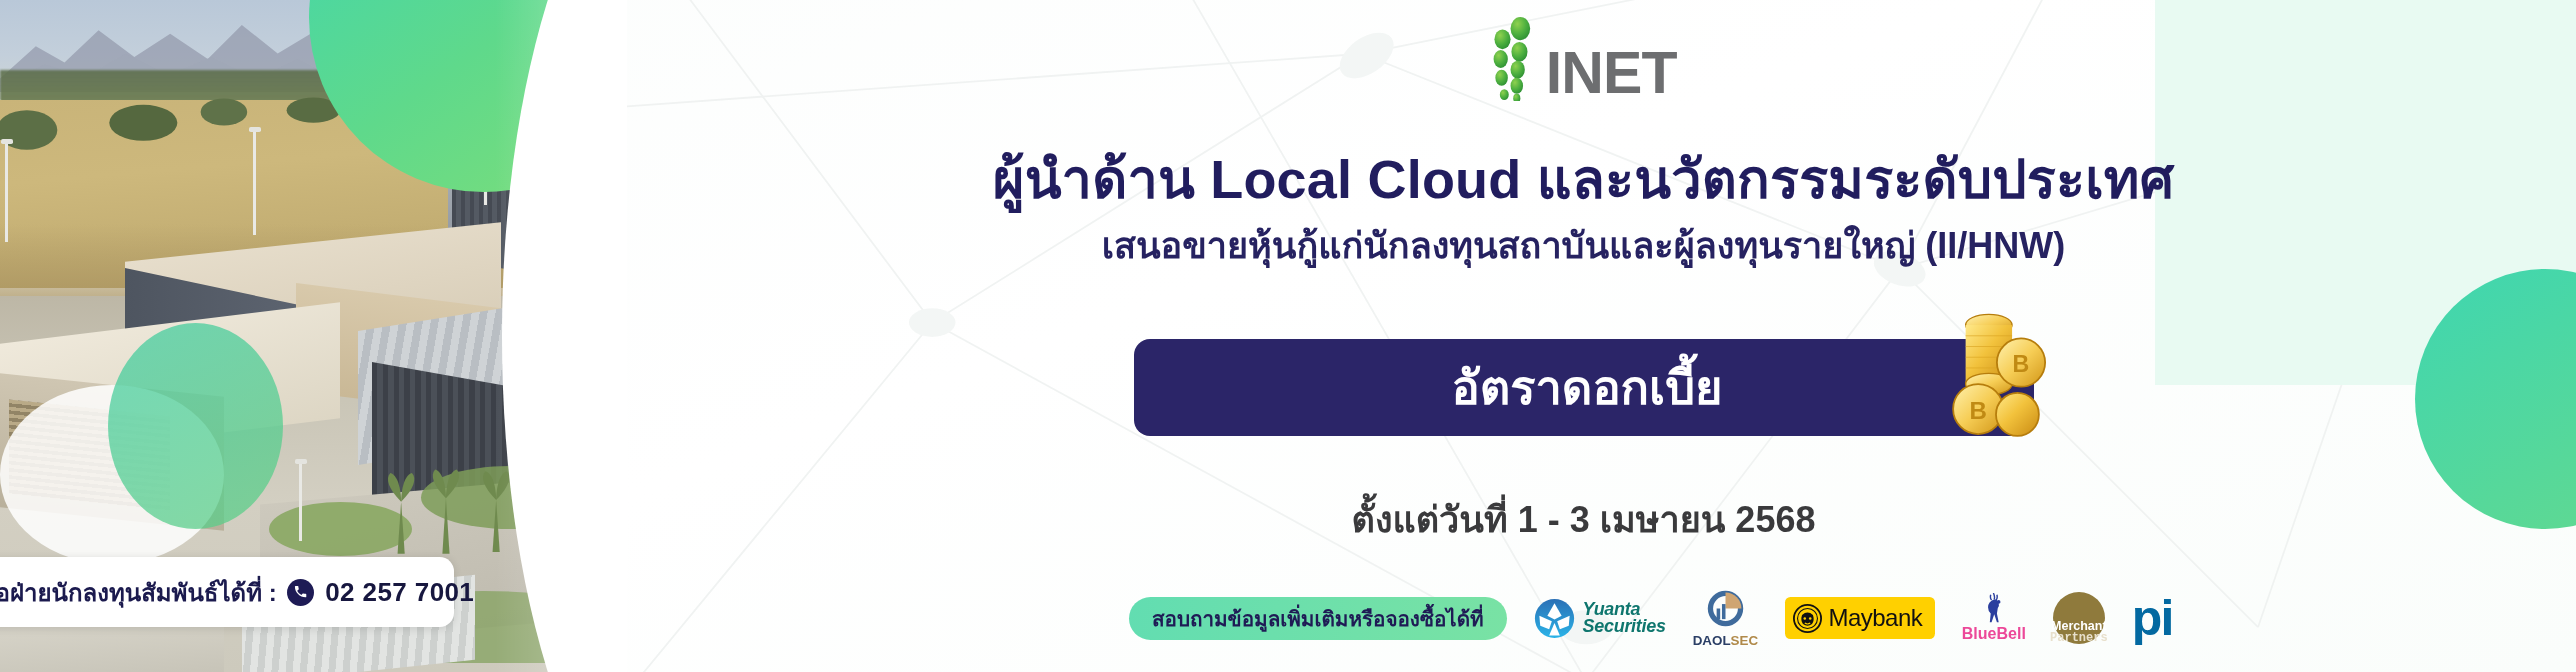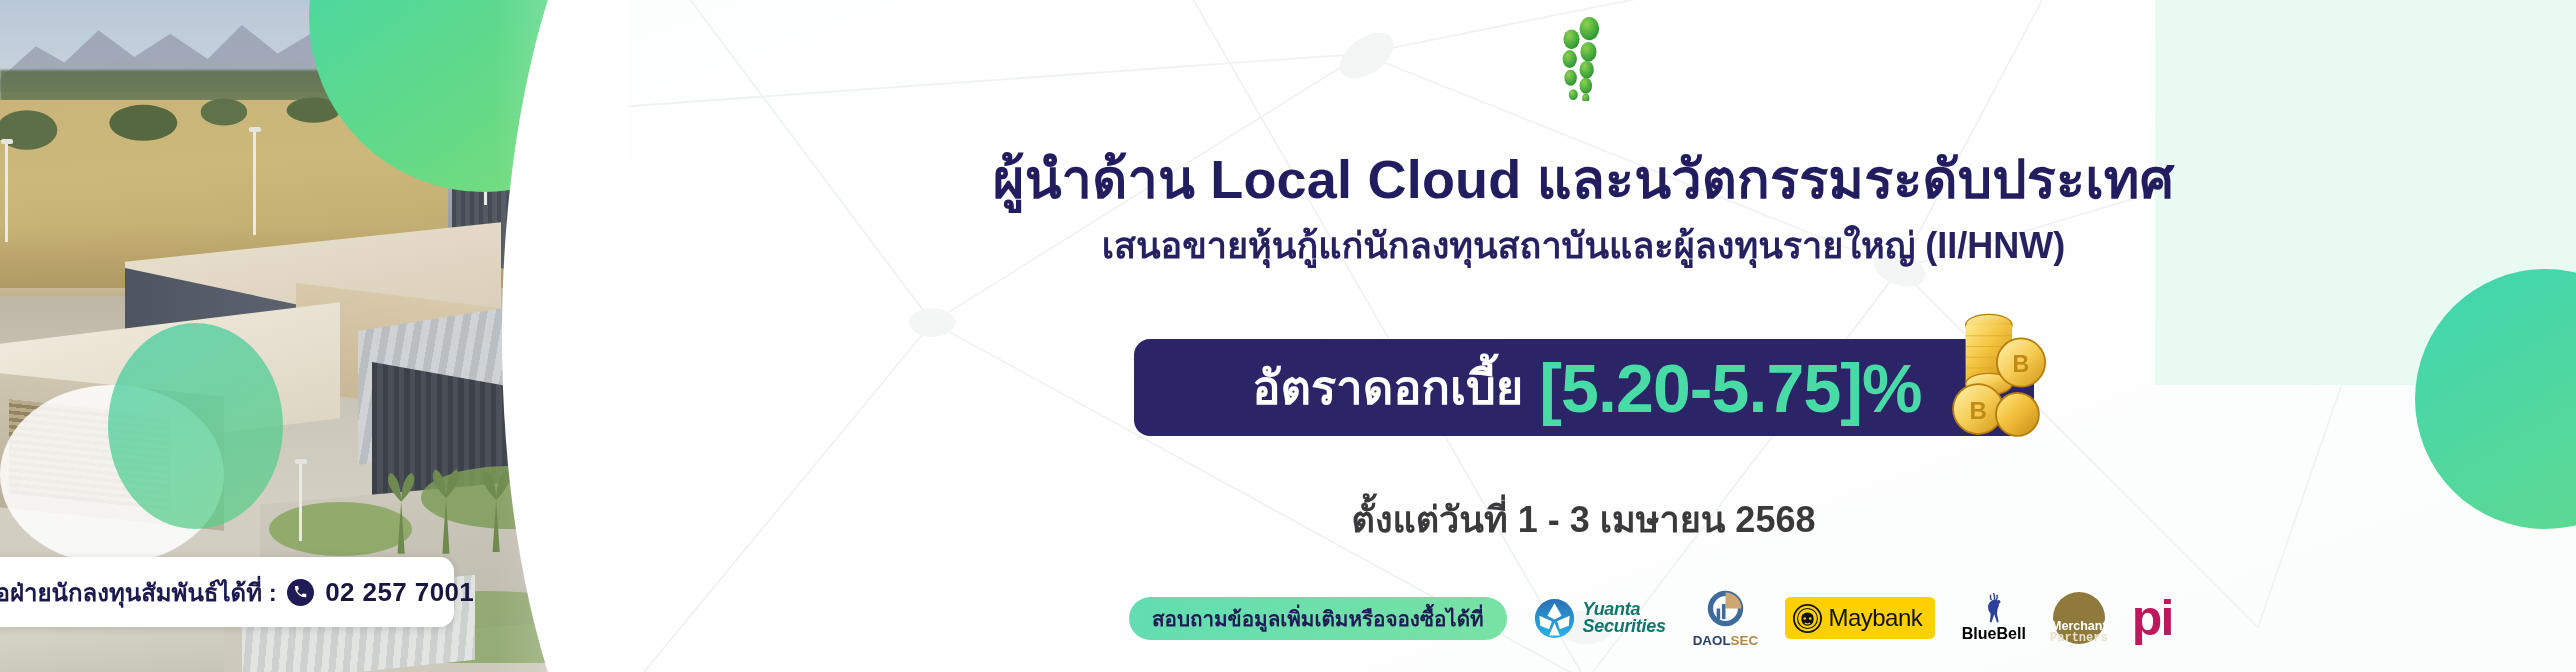"INET" span.inet-word { html: none -> <span>INET</span> }
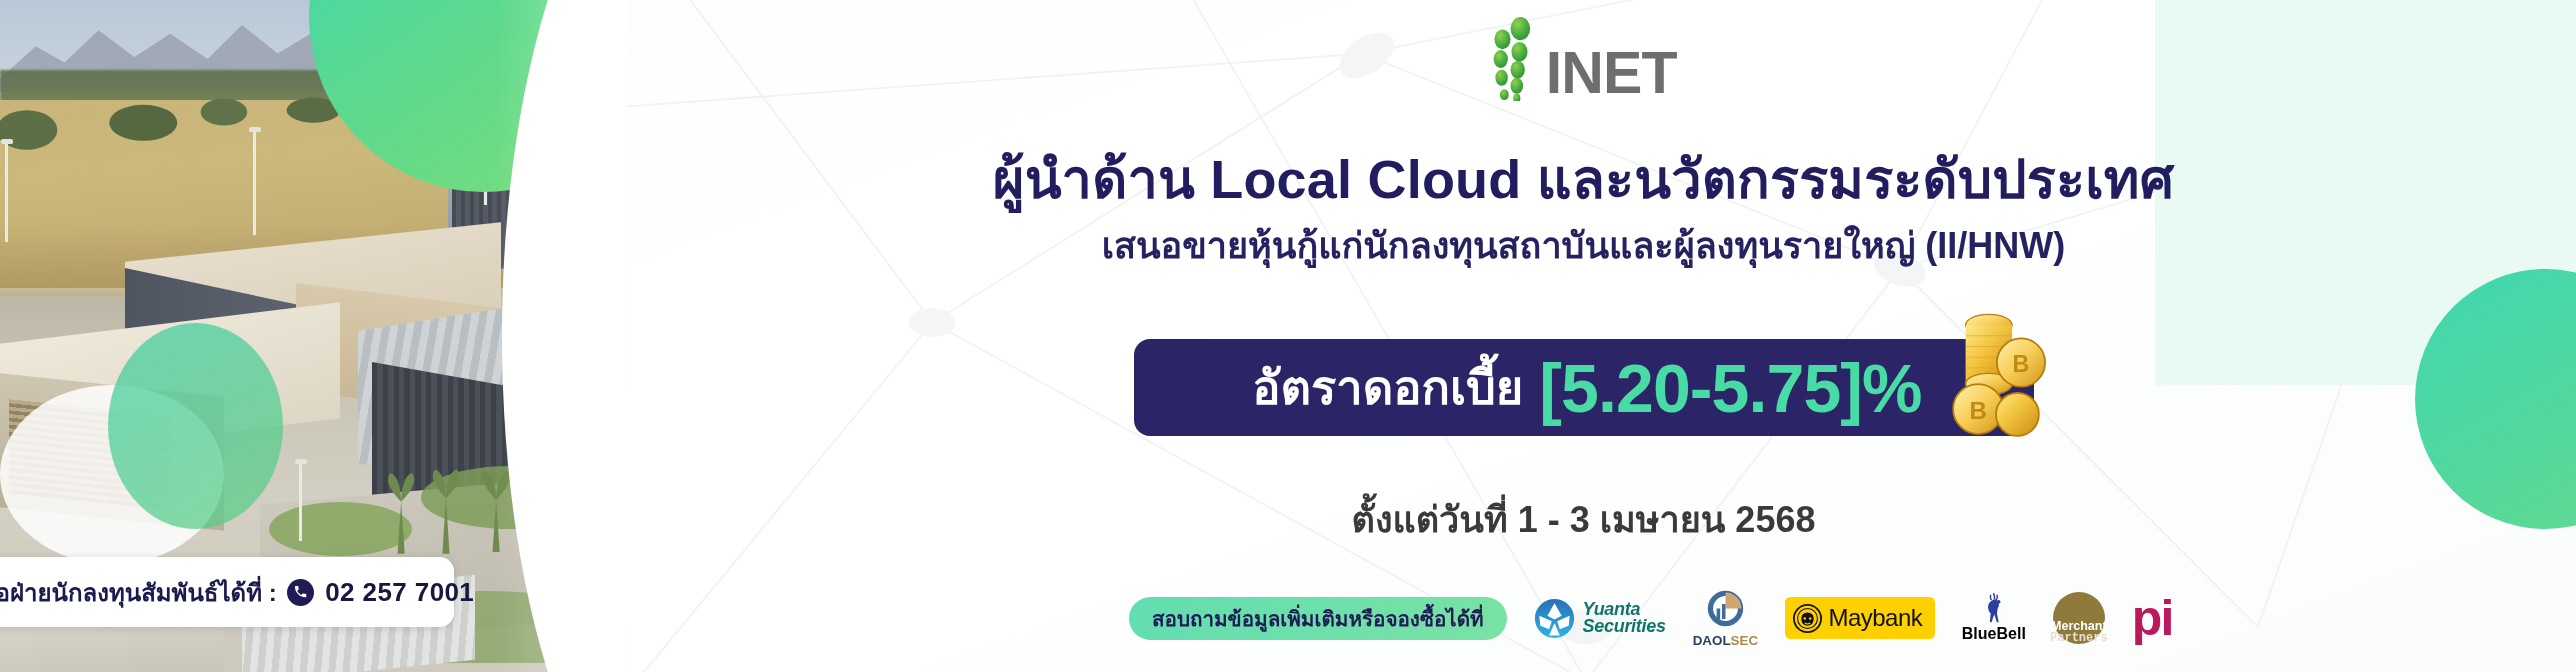"[5.20-5.75]%" span.rate-value { html: <span>[5.20-5.75]%</span> -> none }
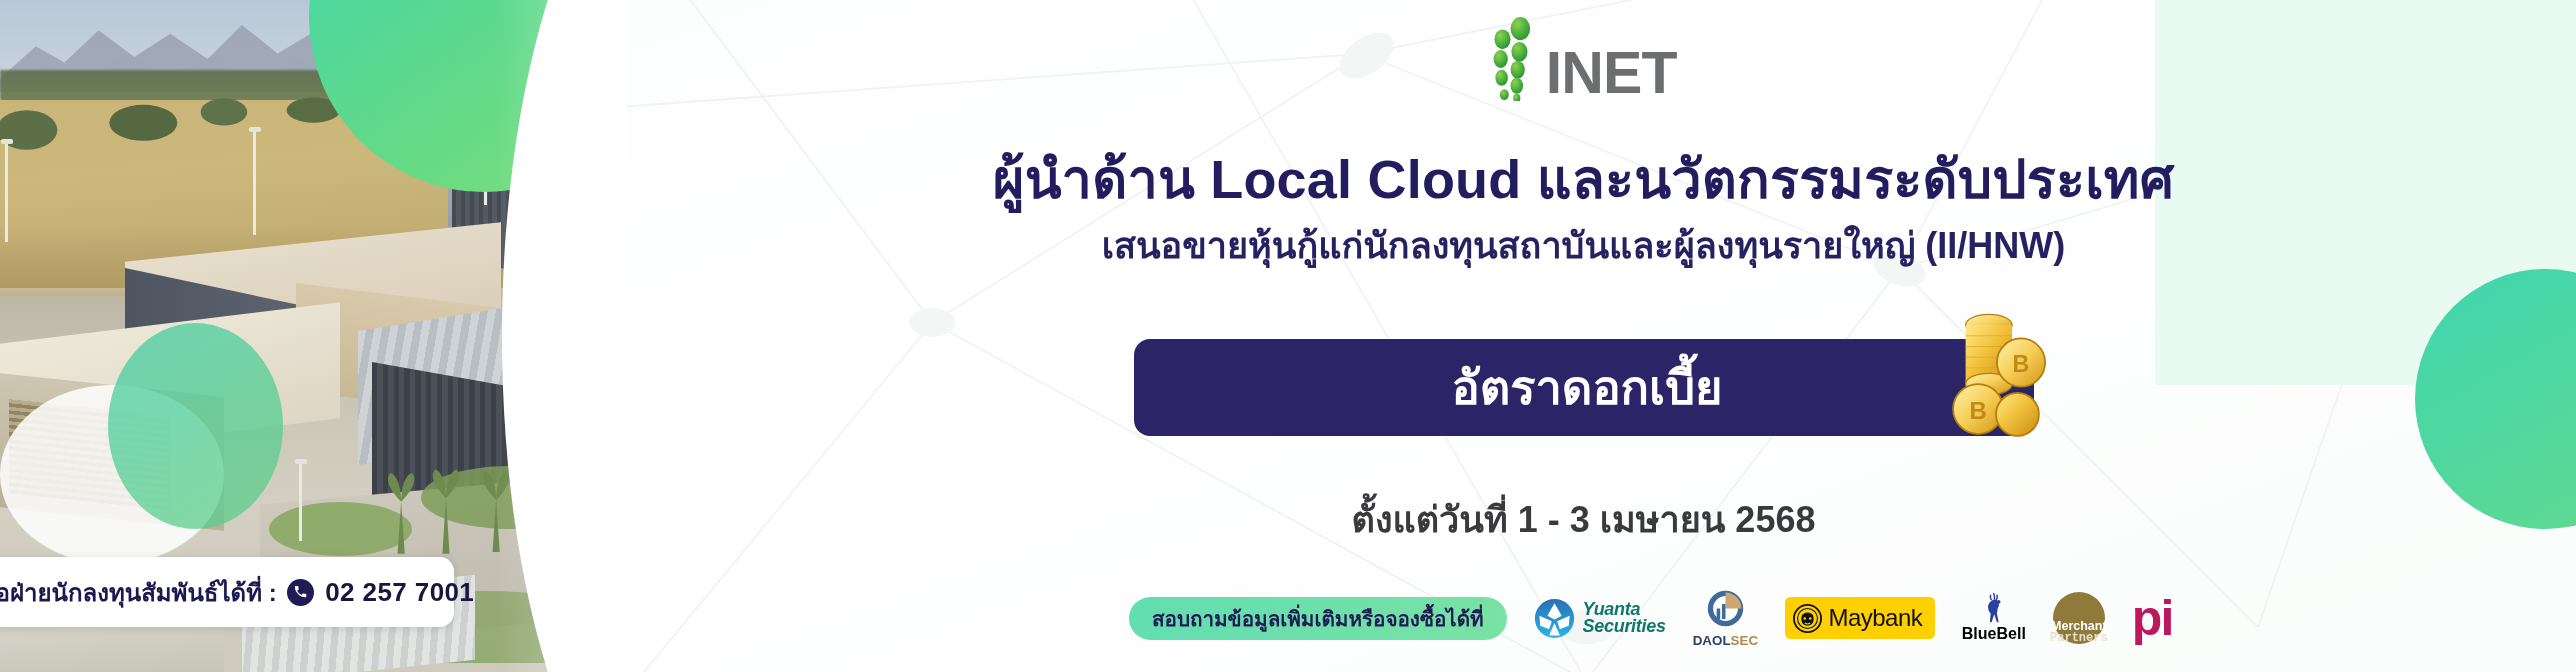"BlueBell" .bluebell-text { color: #000000 -> #ec4899 }
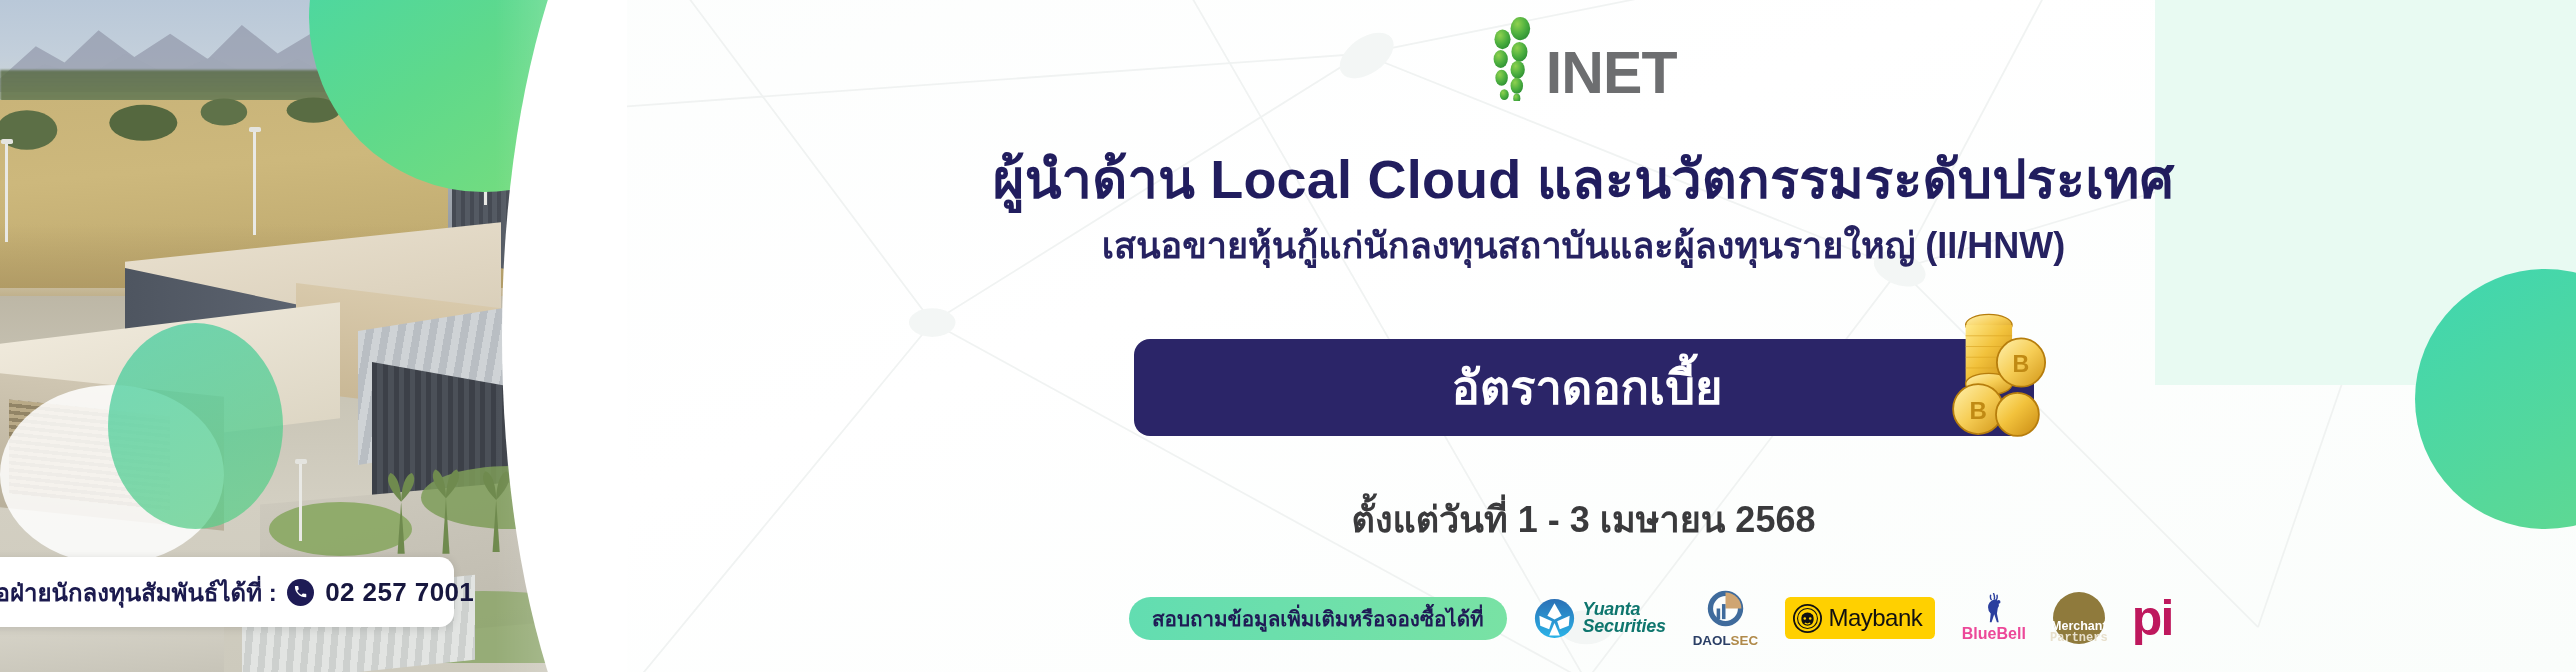"pi" .pi-logo { color: #be185d -> #0369a1 }
